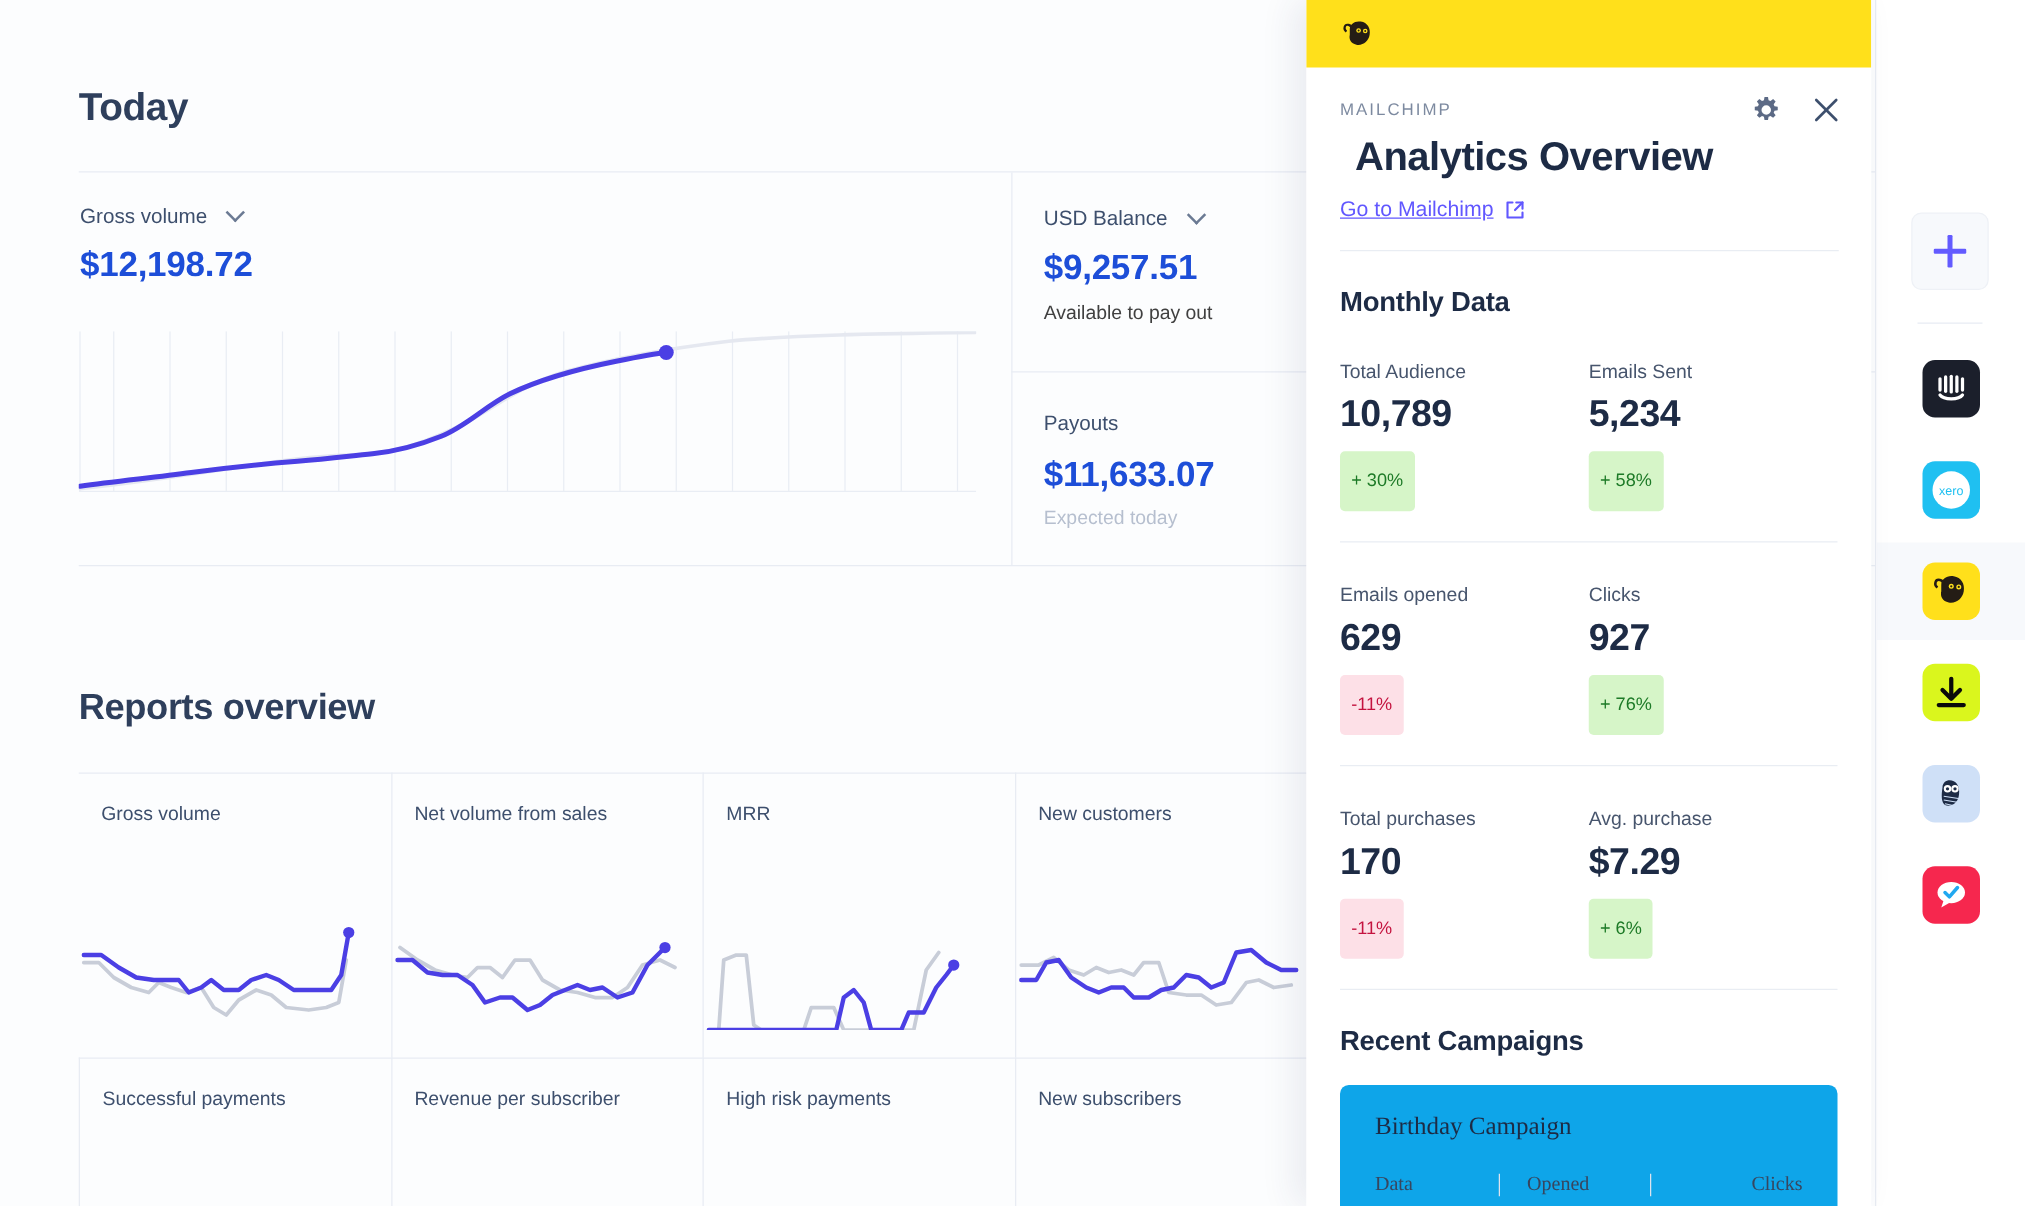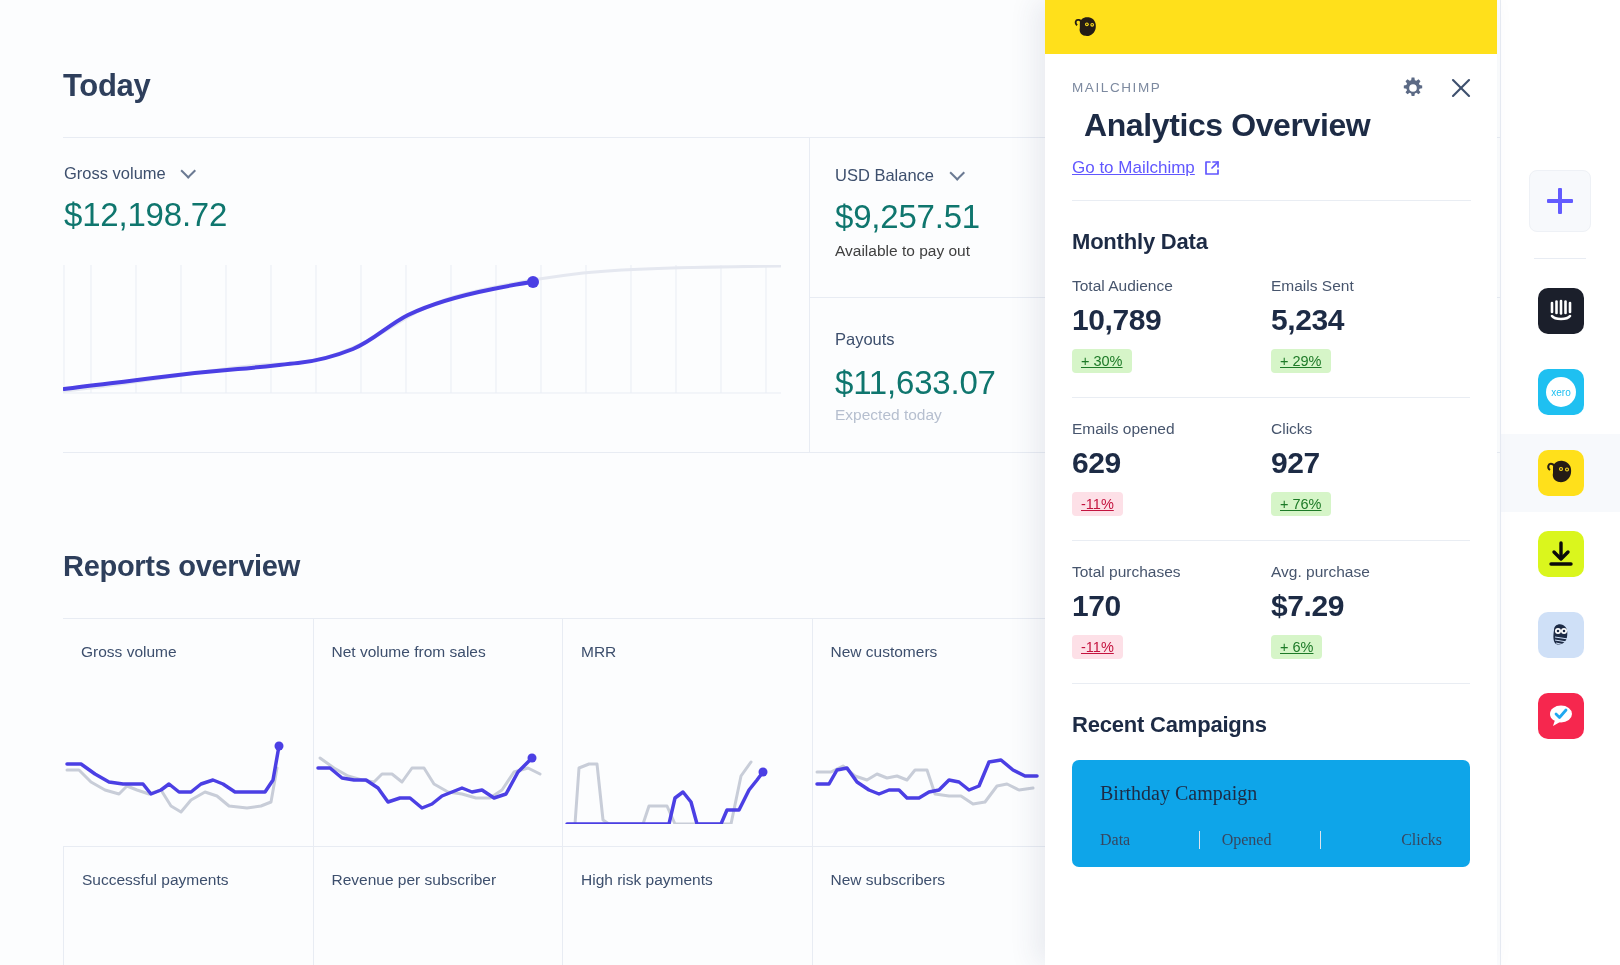"$12,198.72" .metric-value { color: #0f766e -> #1d4ed8; font-size: 33px -> 28px; font-weight: 400 -> 700 }
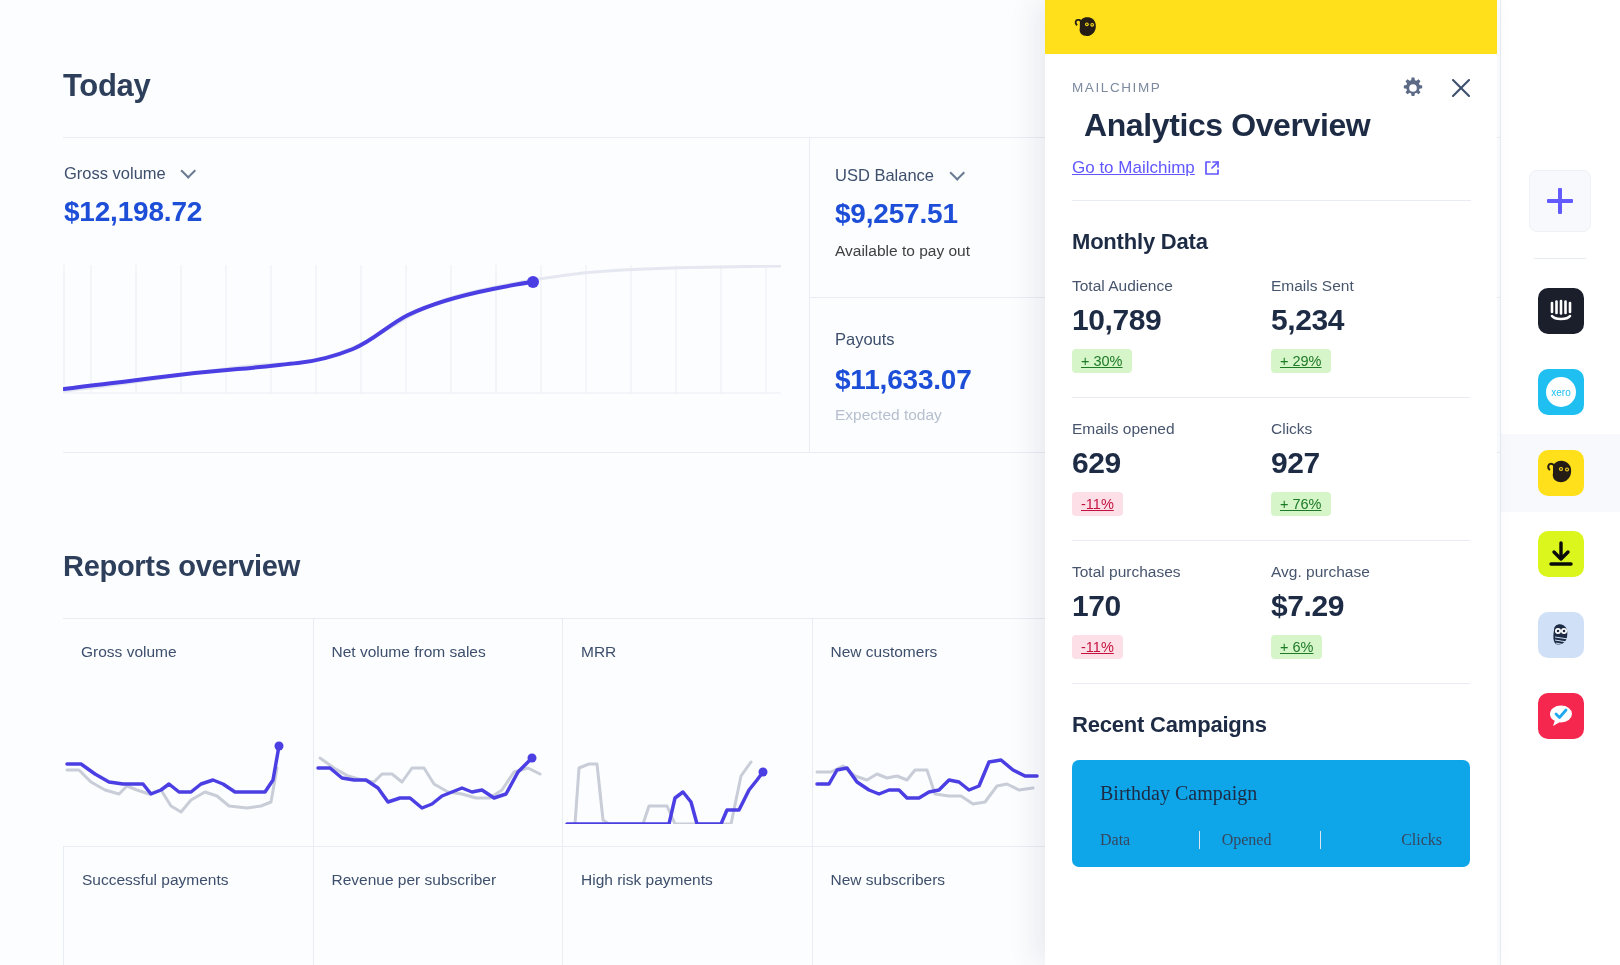"Total Audience" .mcell { margin-top: none -> 12px }
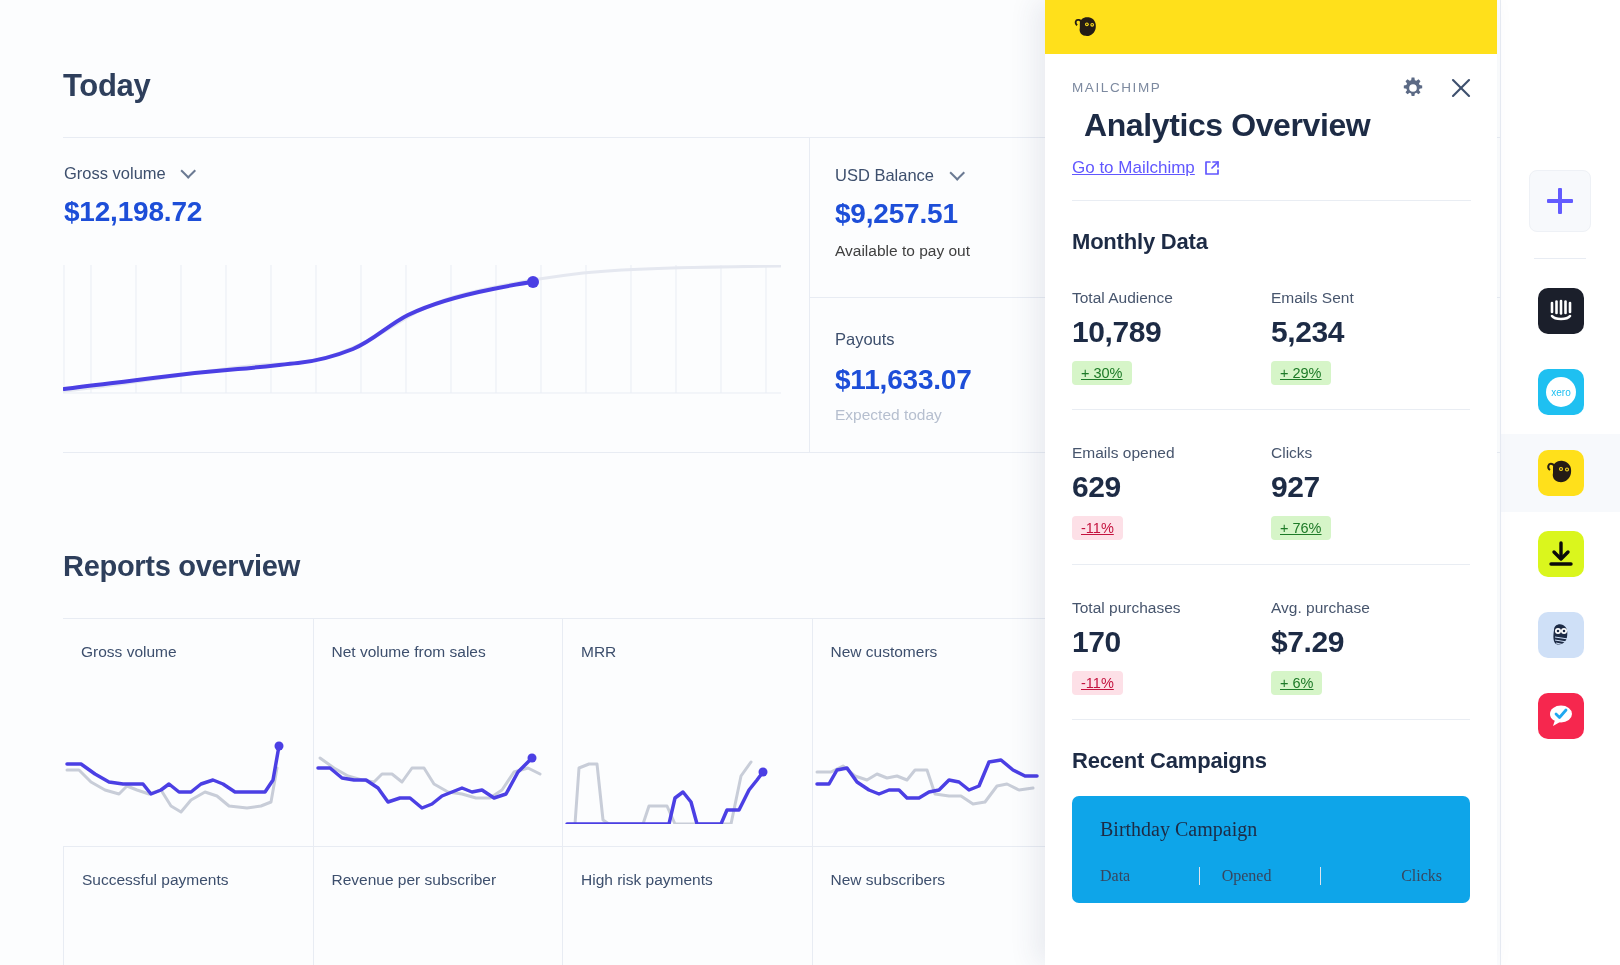"+ 30%" .m-badge { padding: 4px 9px -> 16px 9px; text-decoration: underline -> none }
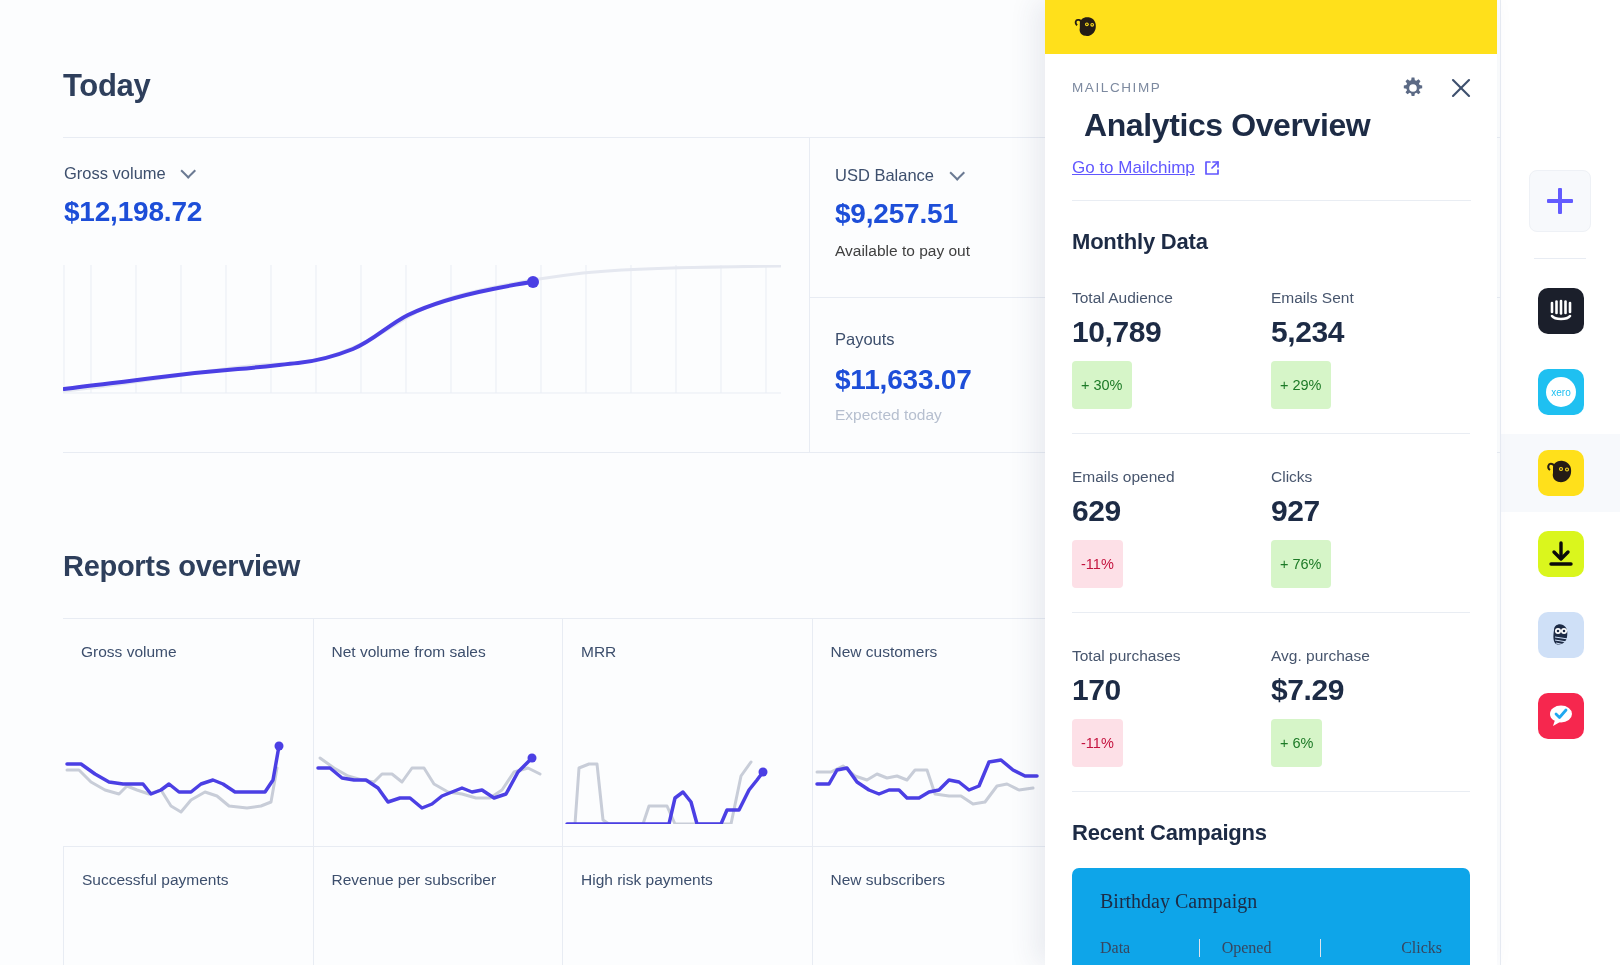"+ 29%" div.m-badge { text: 29% -> 58% }
